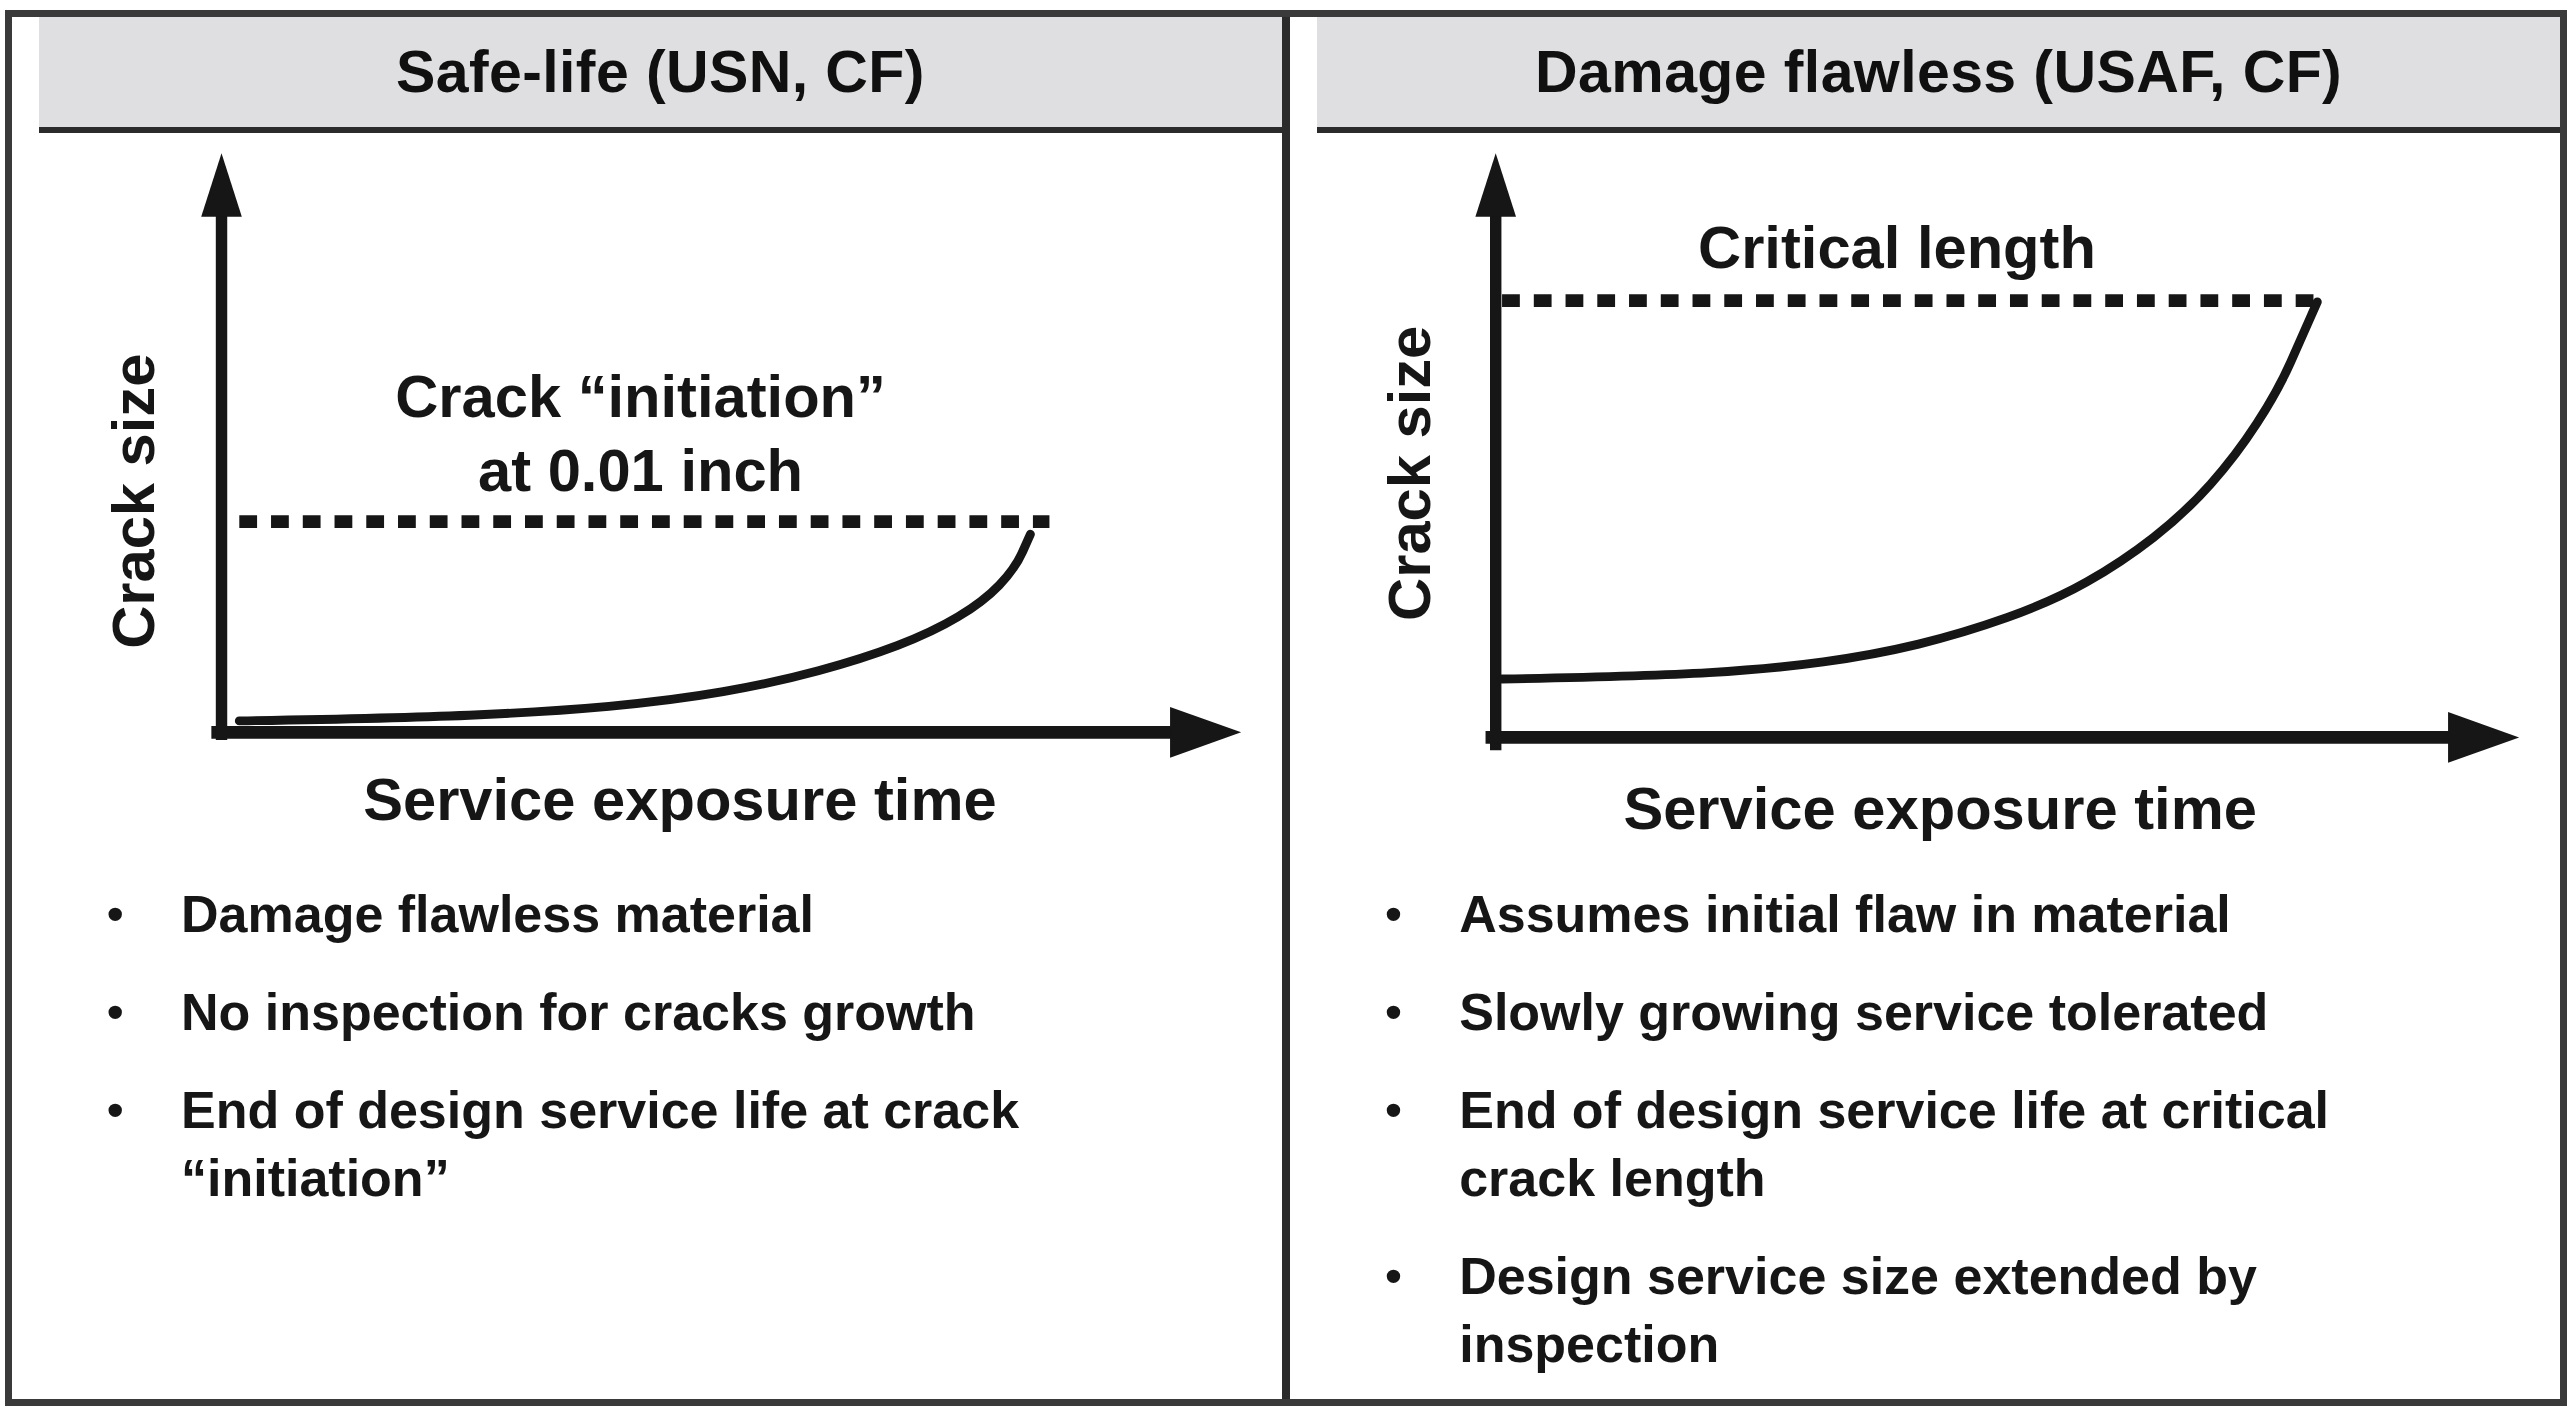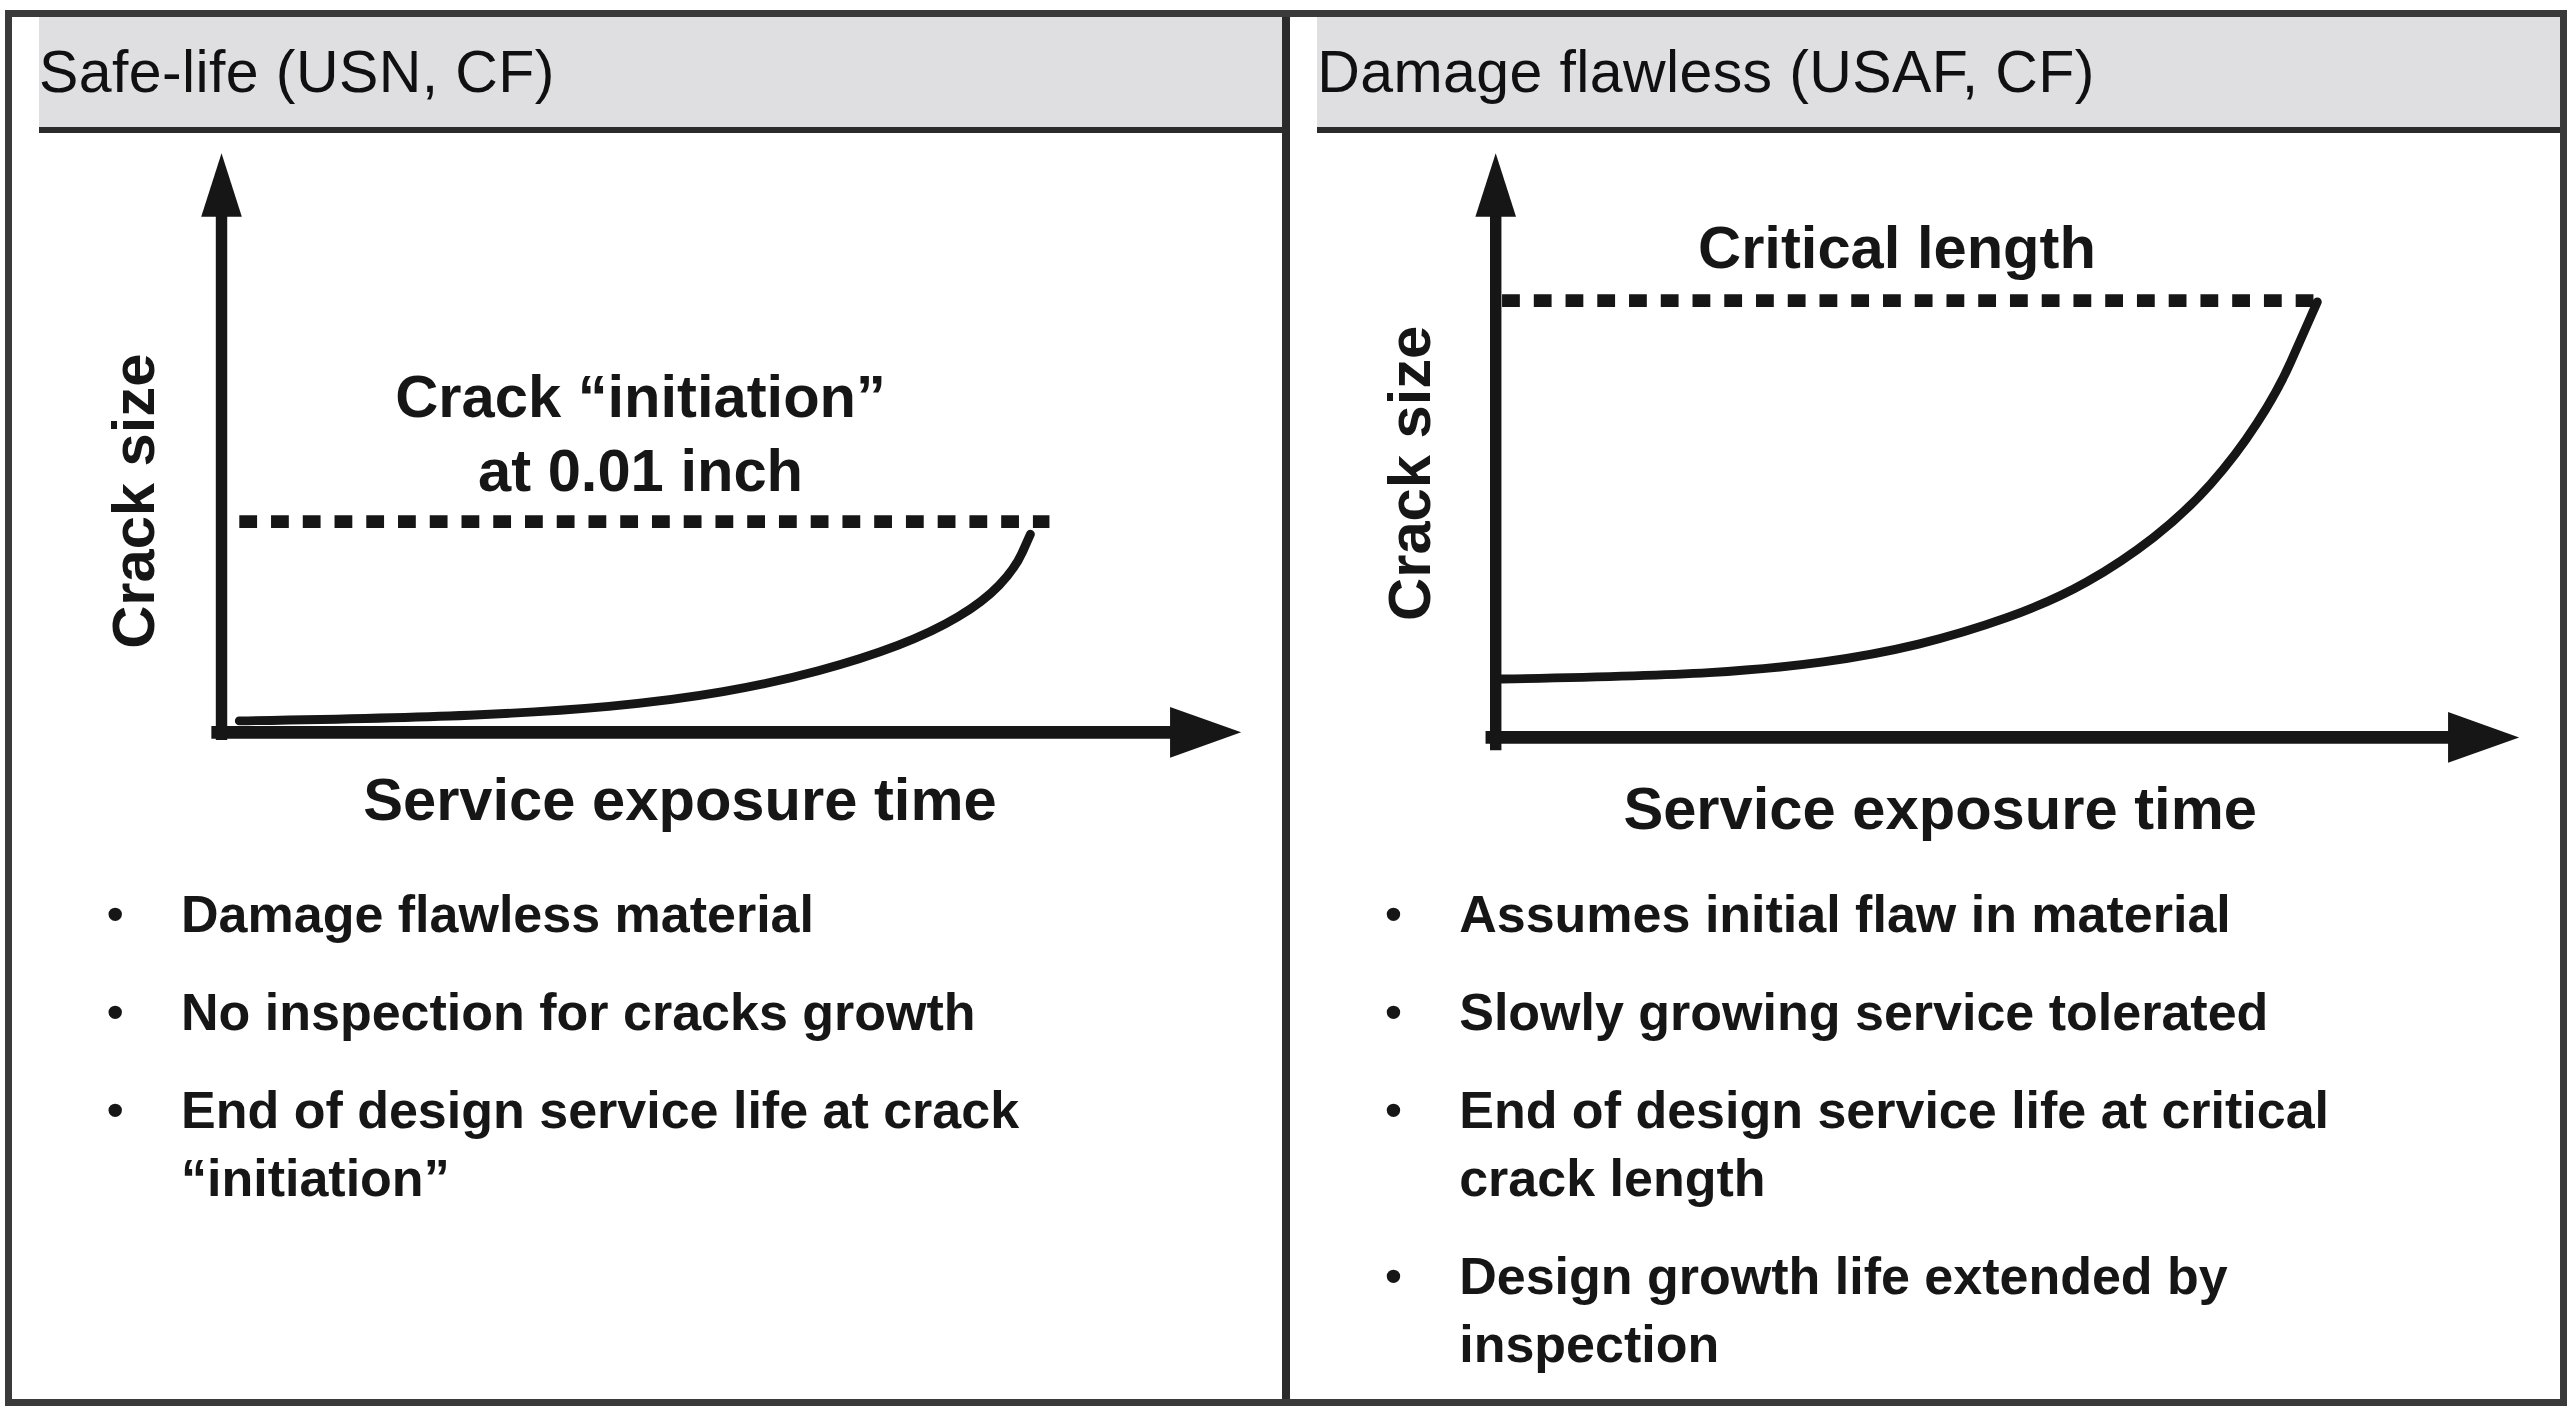"Safe-life (USN, CF)" .cell-header { font-weight: normal -> bold; justify-content: none -> center }
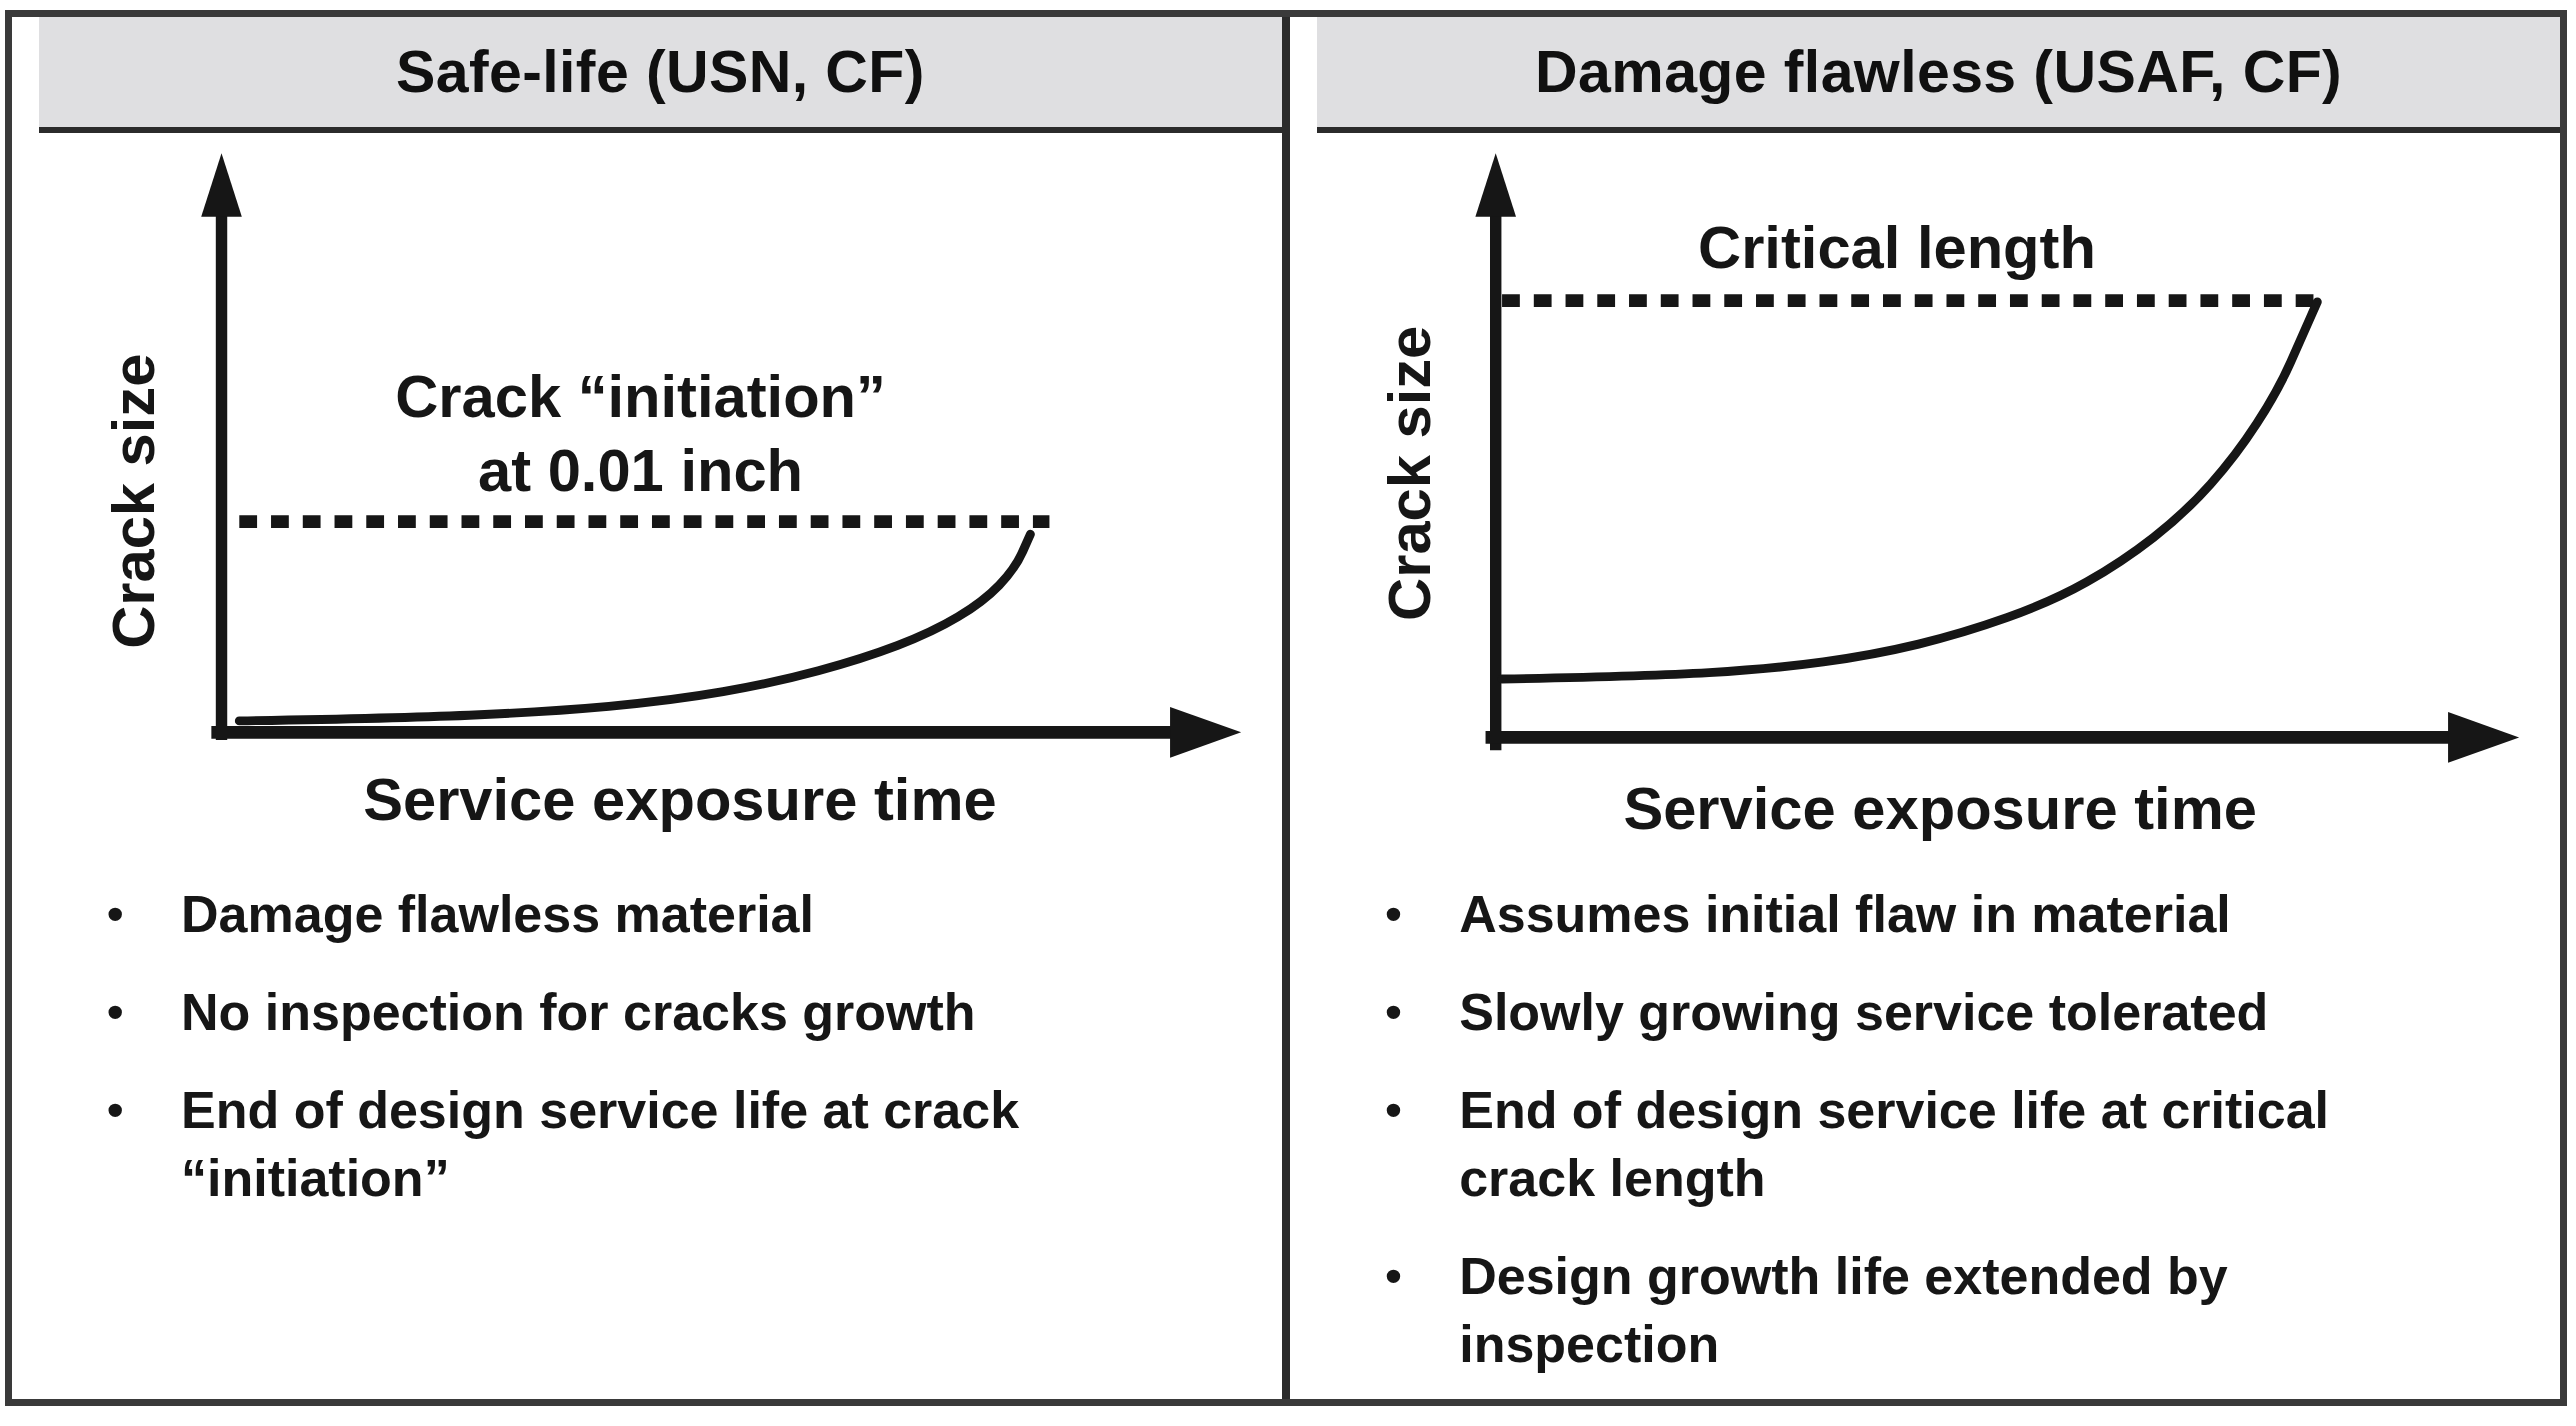"Design growth life extended by" span.bullet-text { text: growth life -> service size }
